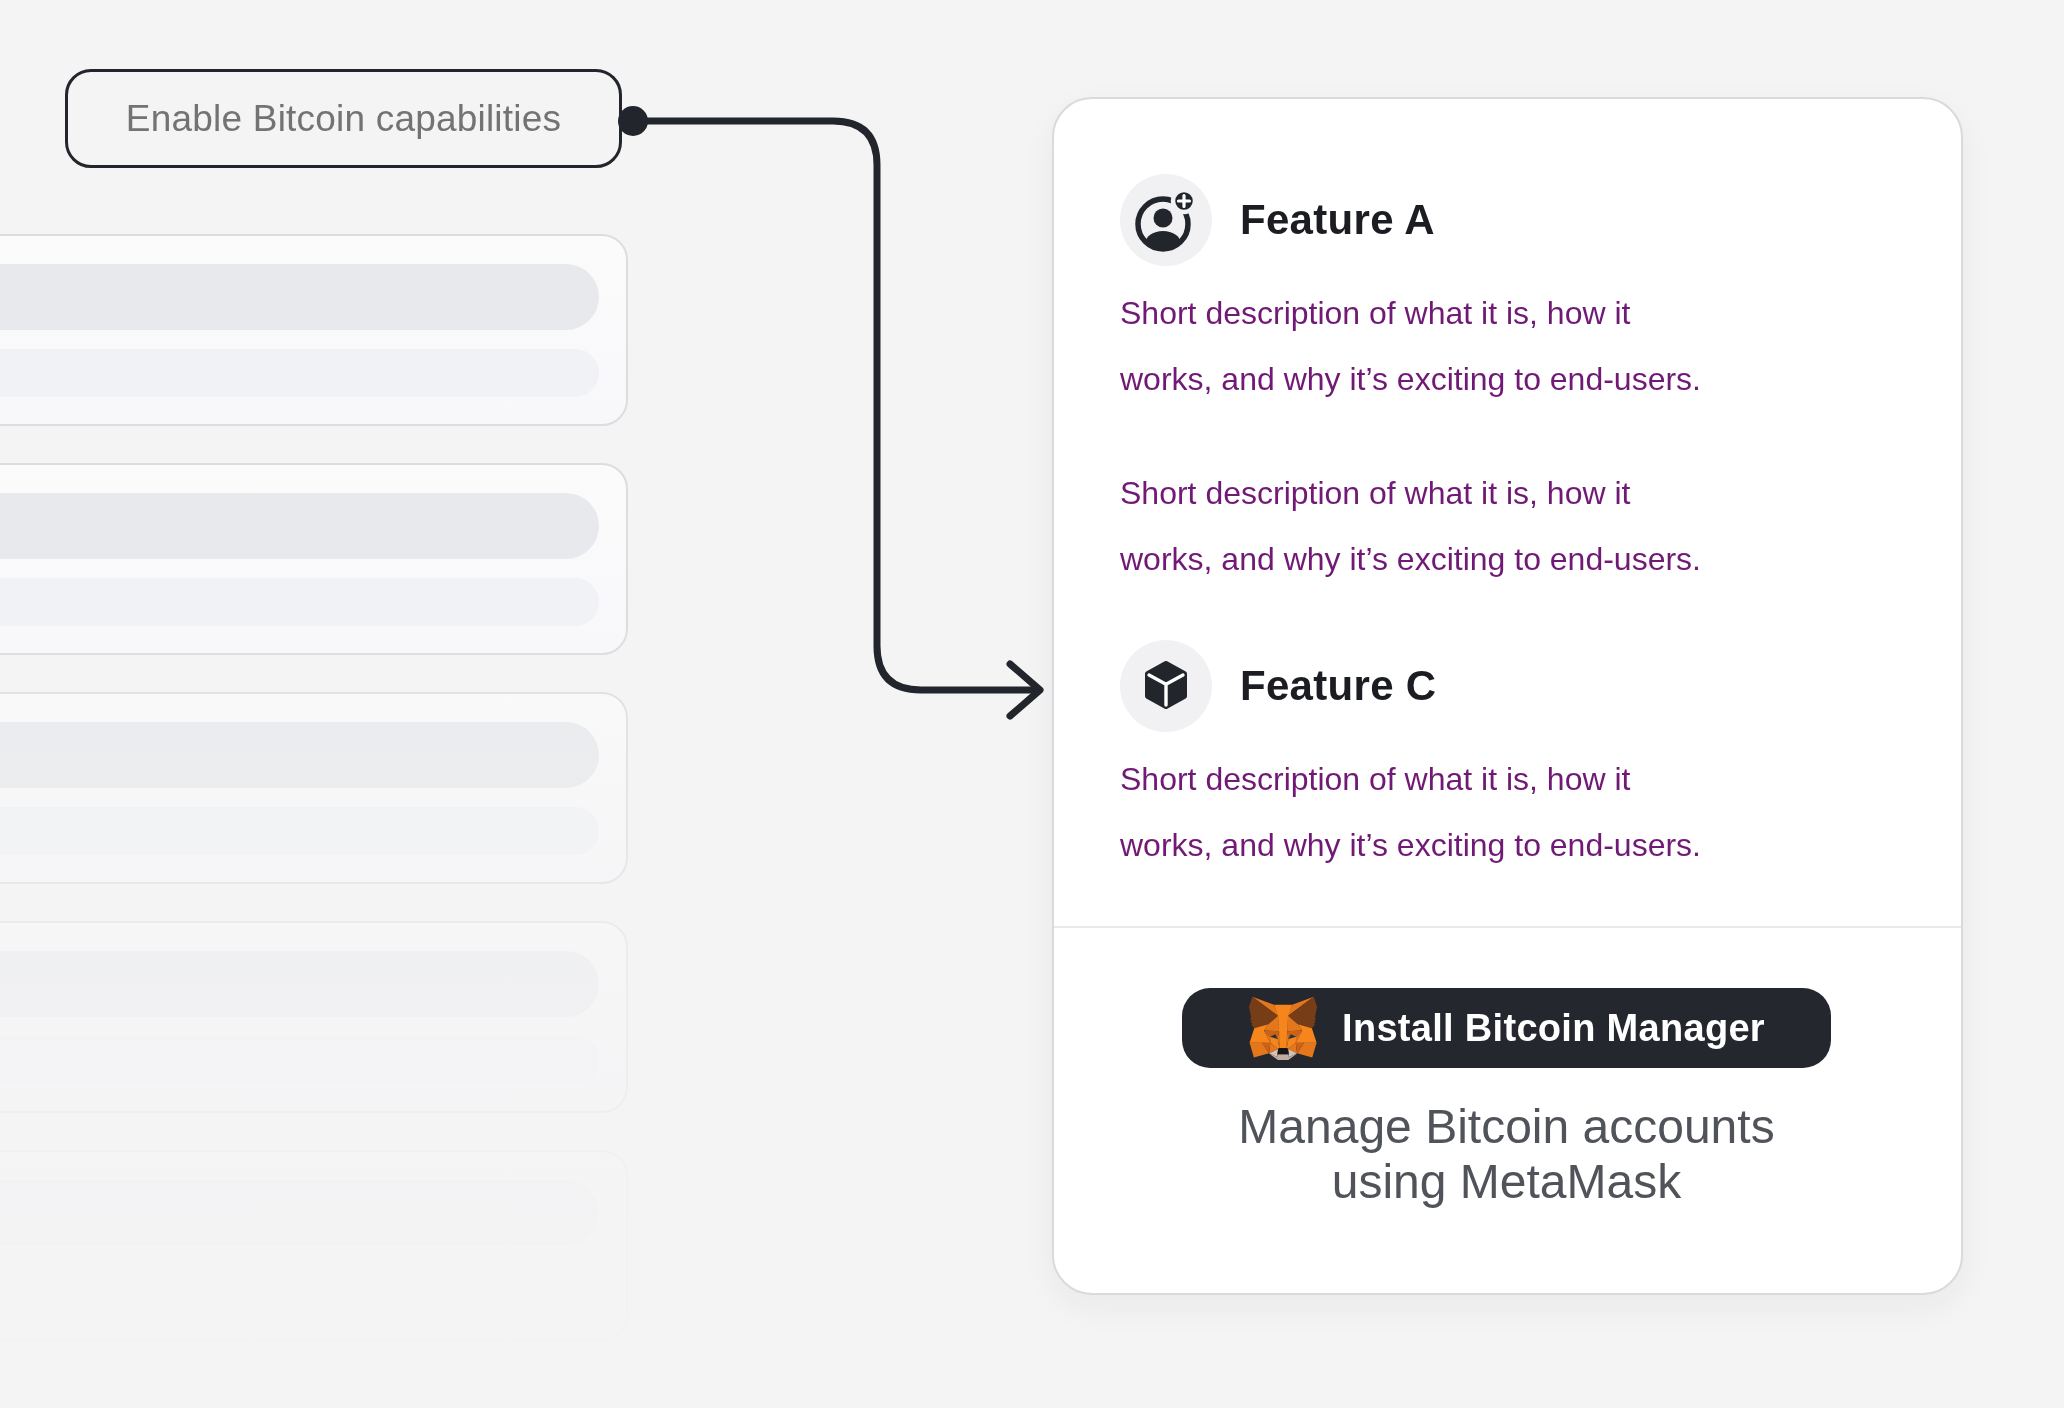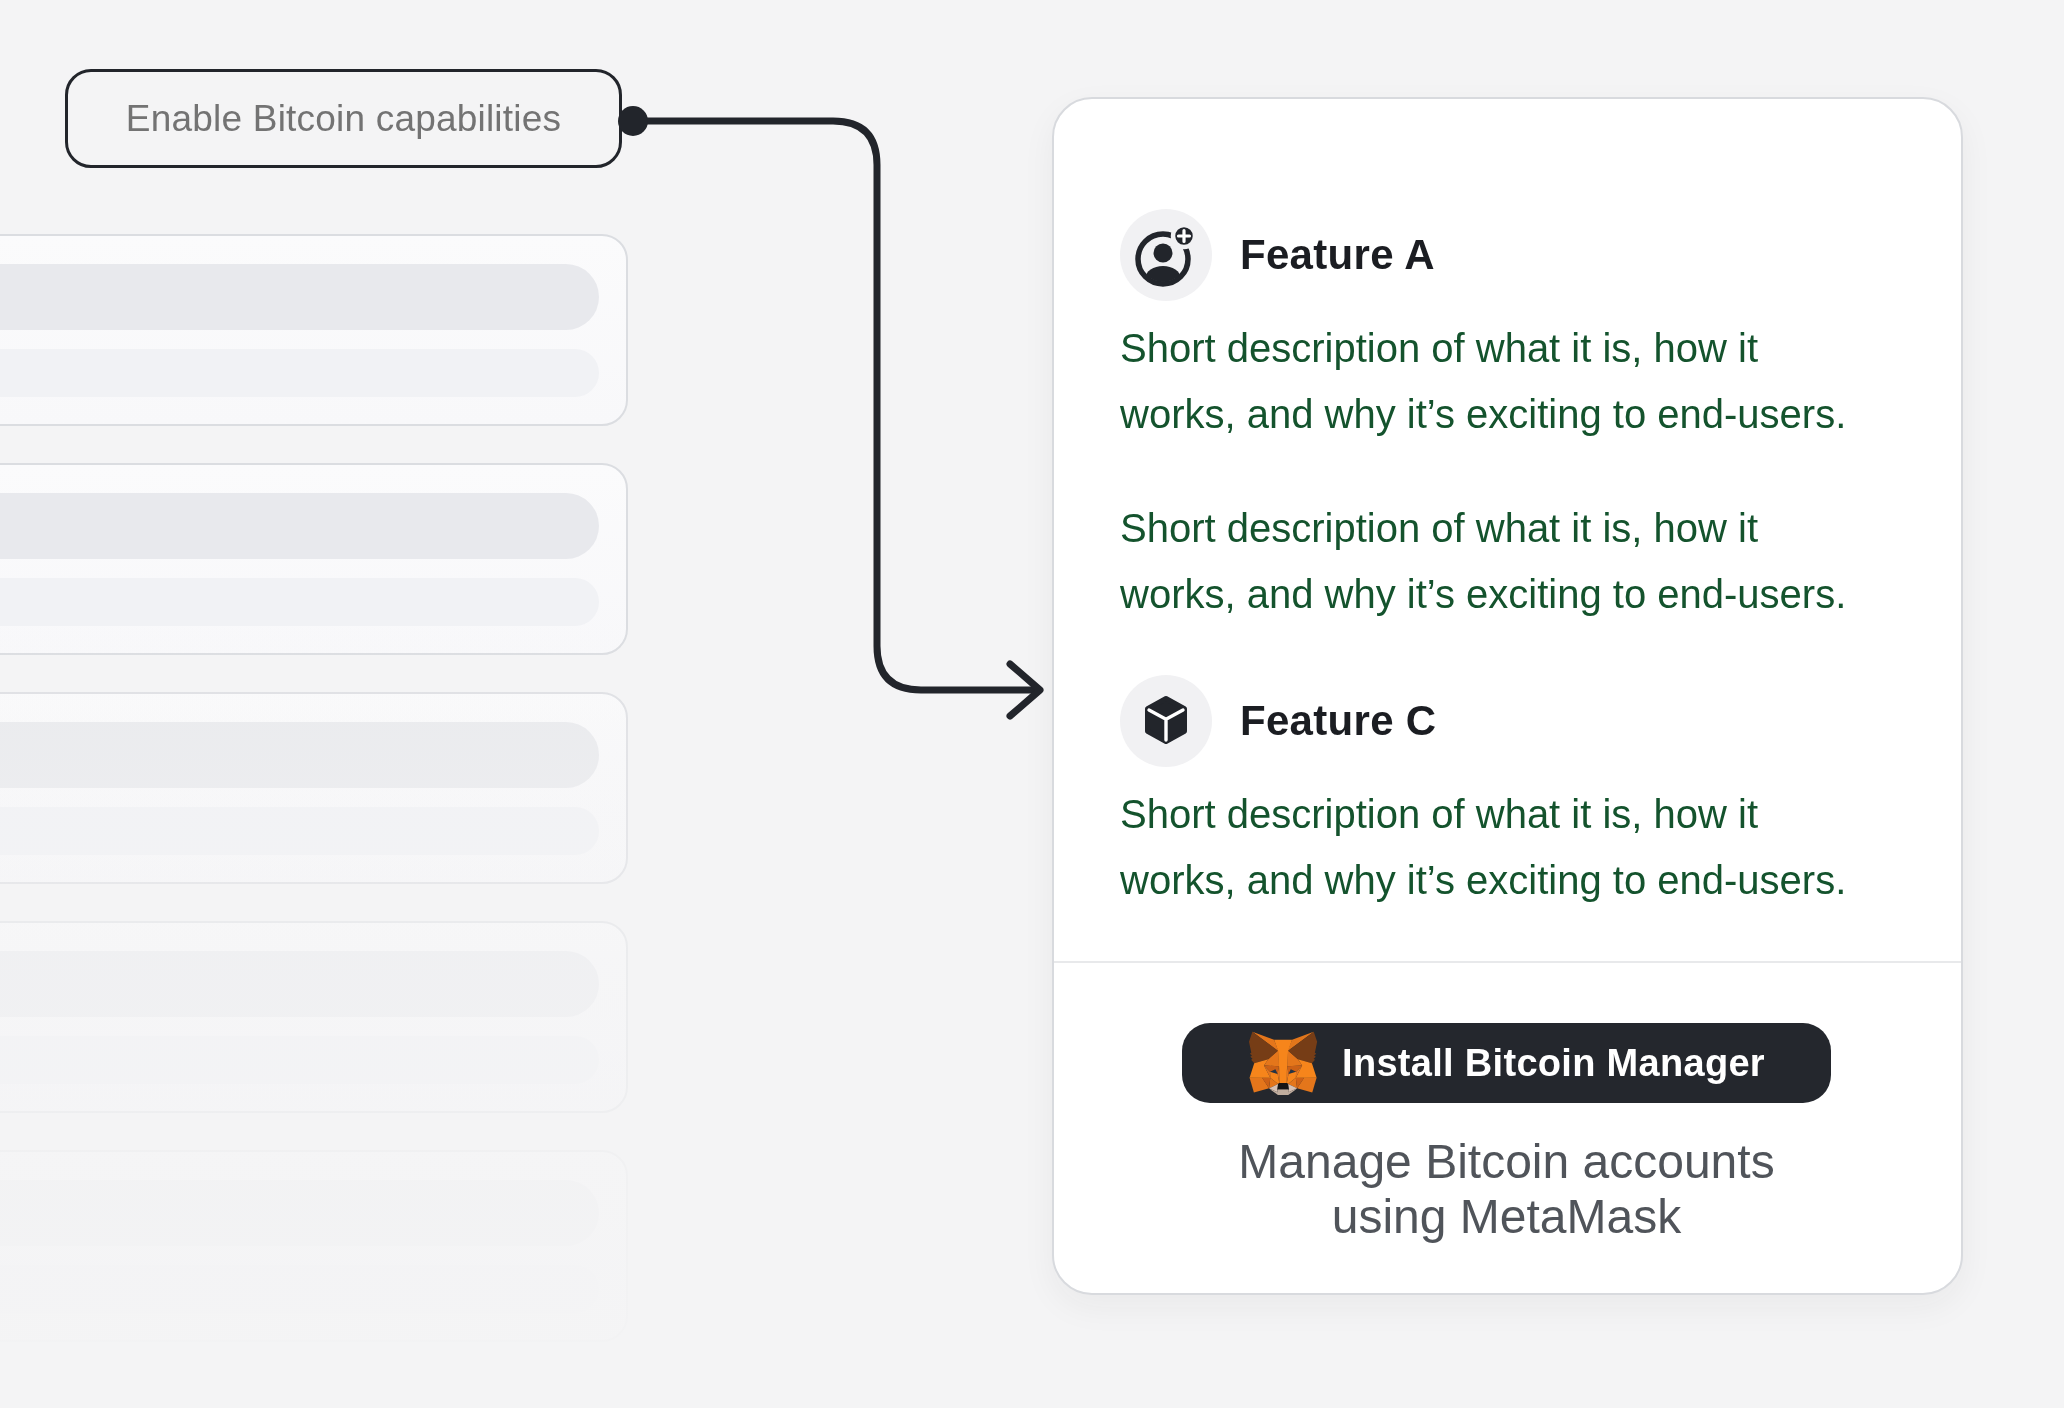"Feature A" .card { padding: 110px 68px 0 66px -> 75px 68px 0 66px }
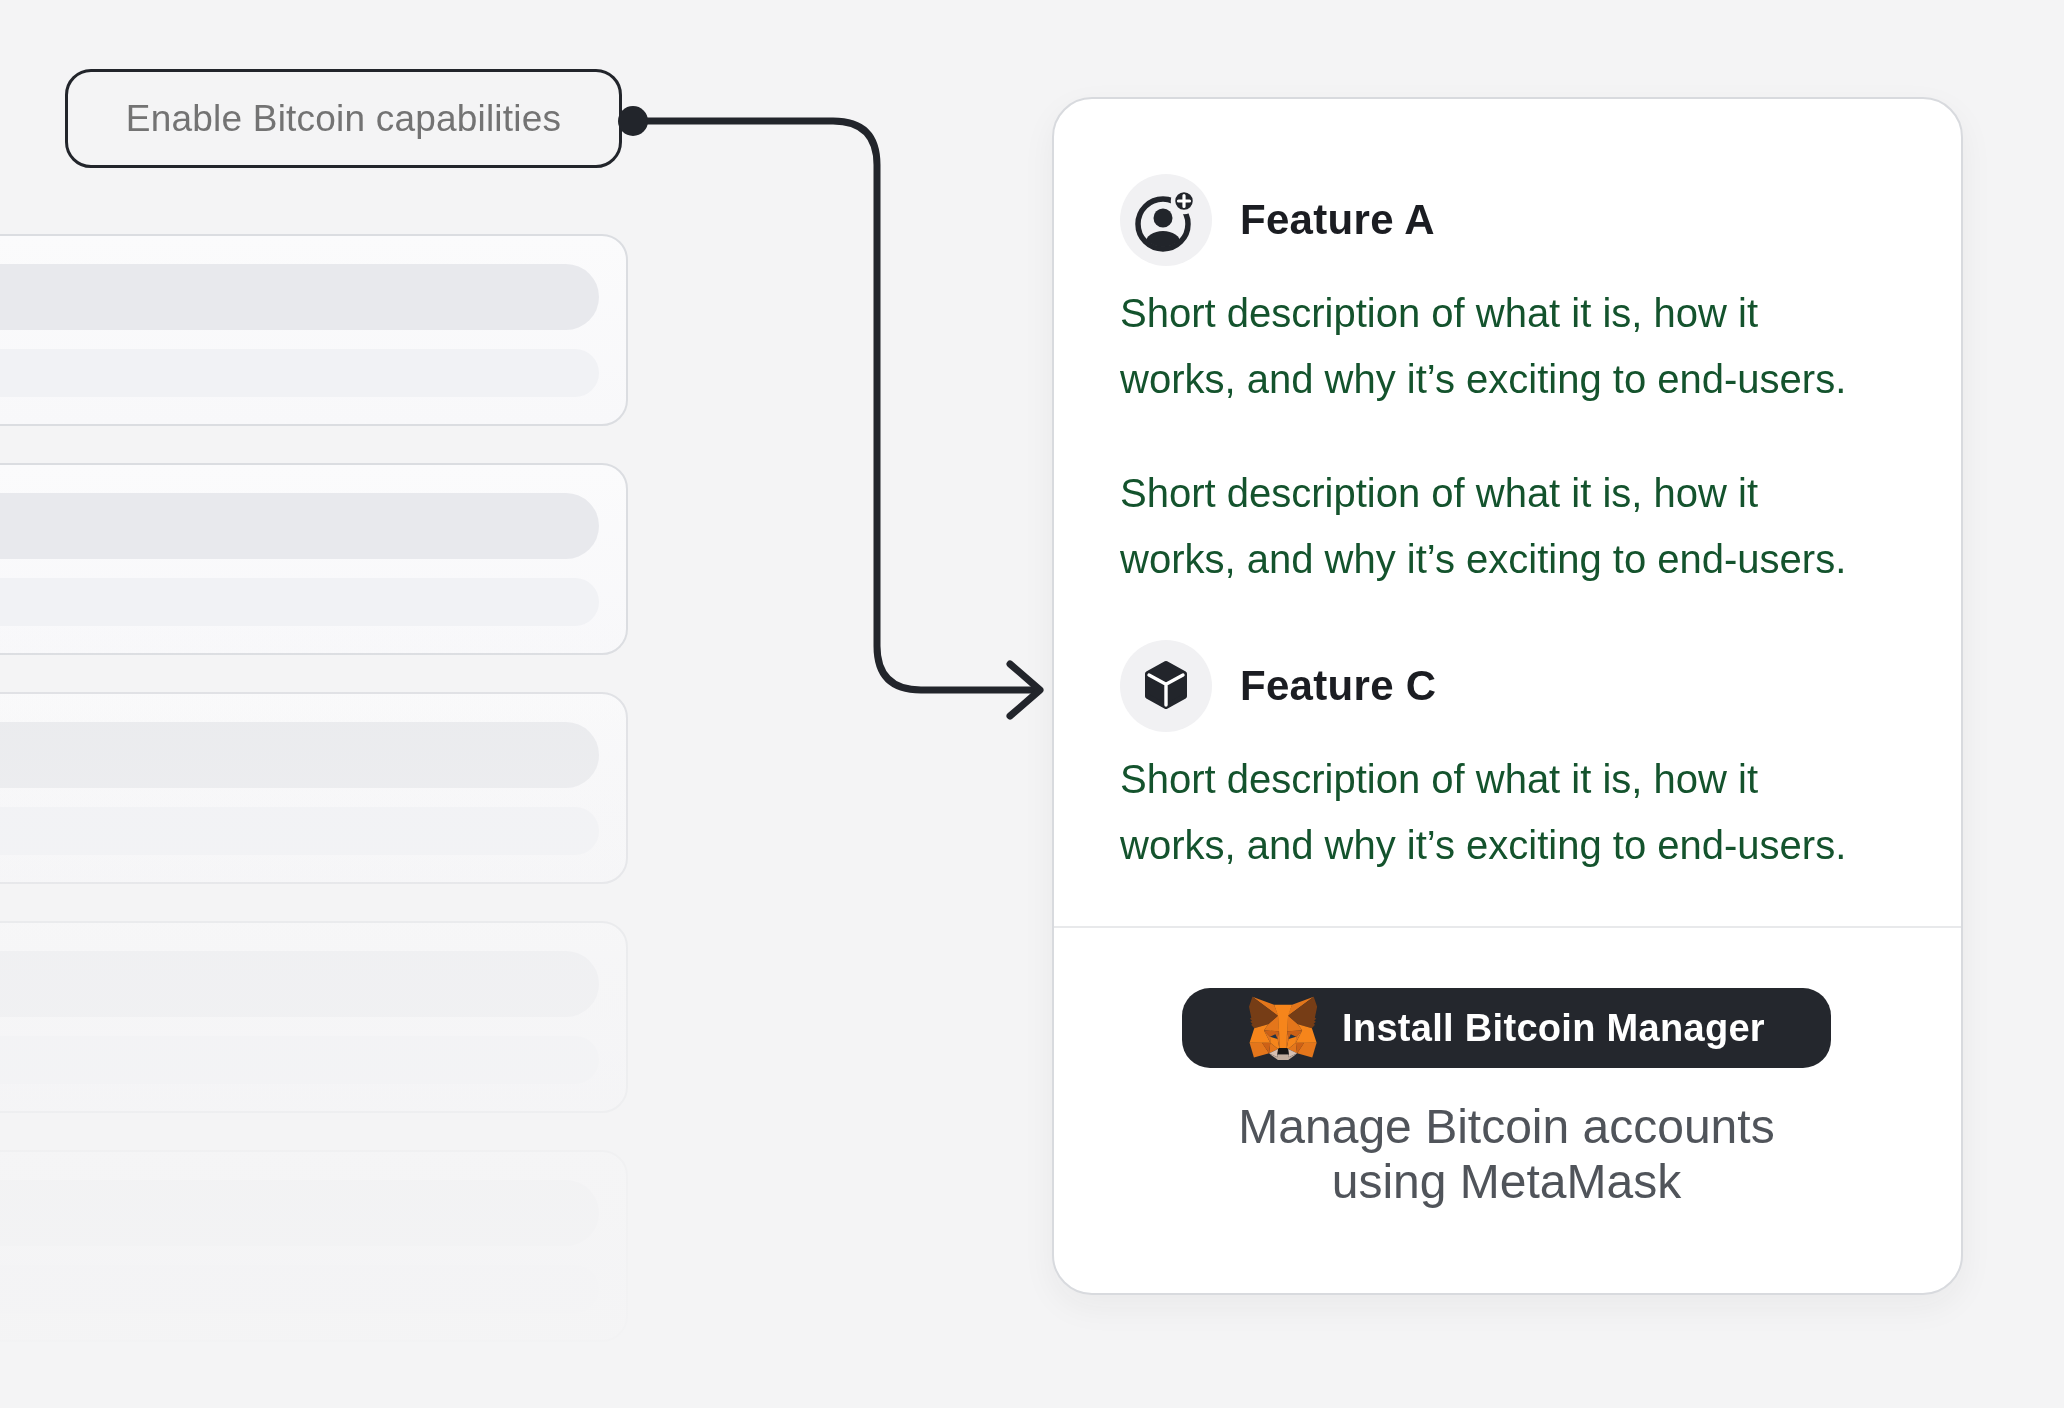"Short description of what it" .feature-desc { color: #14532d -> #701a75; font-size: 40px -> 32px }
